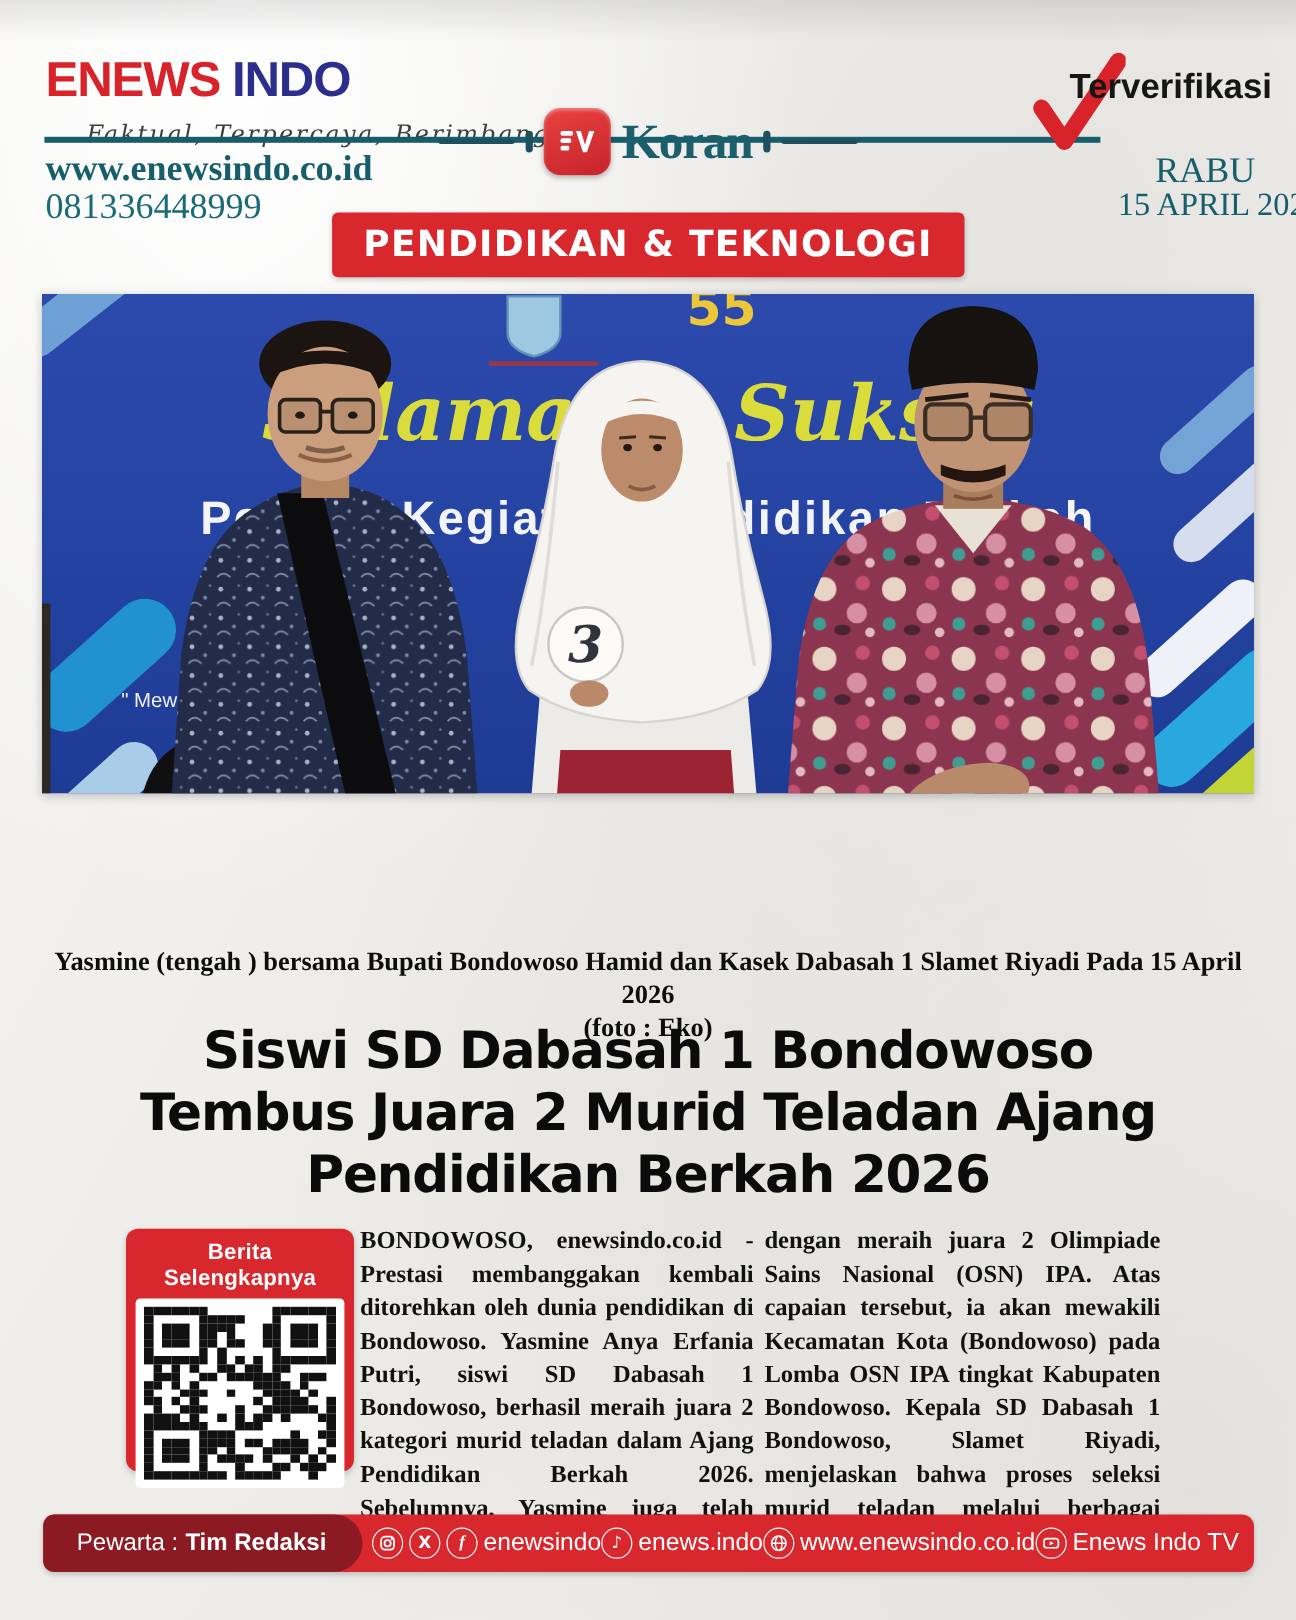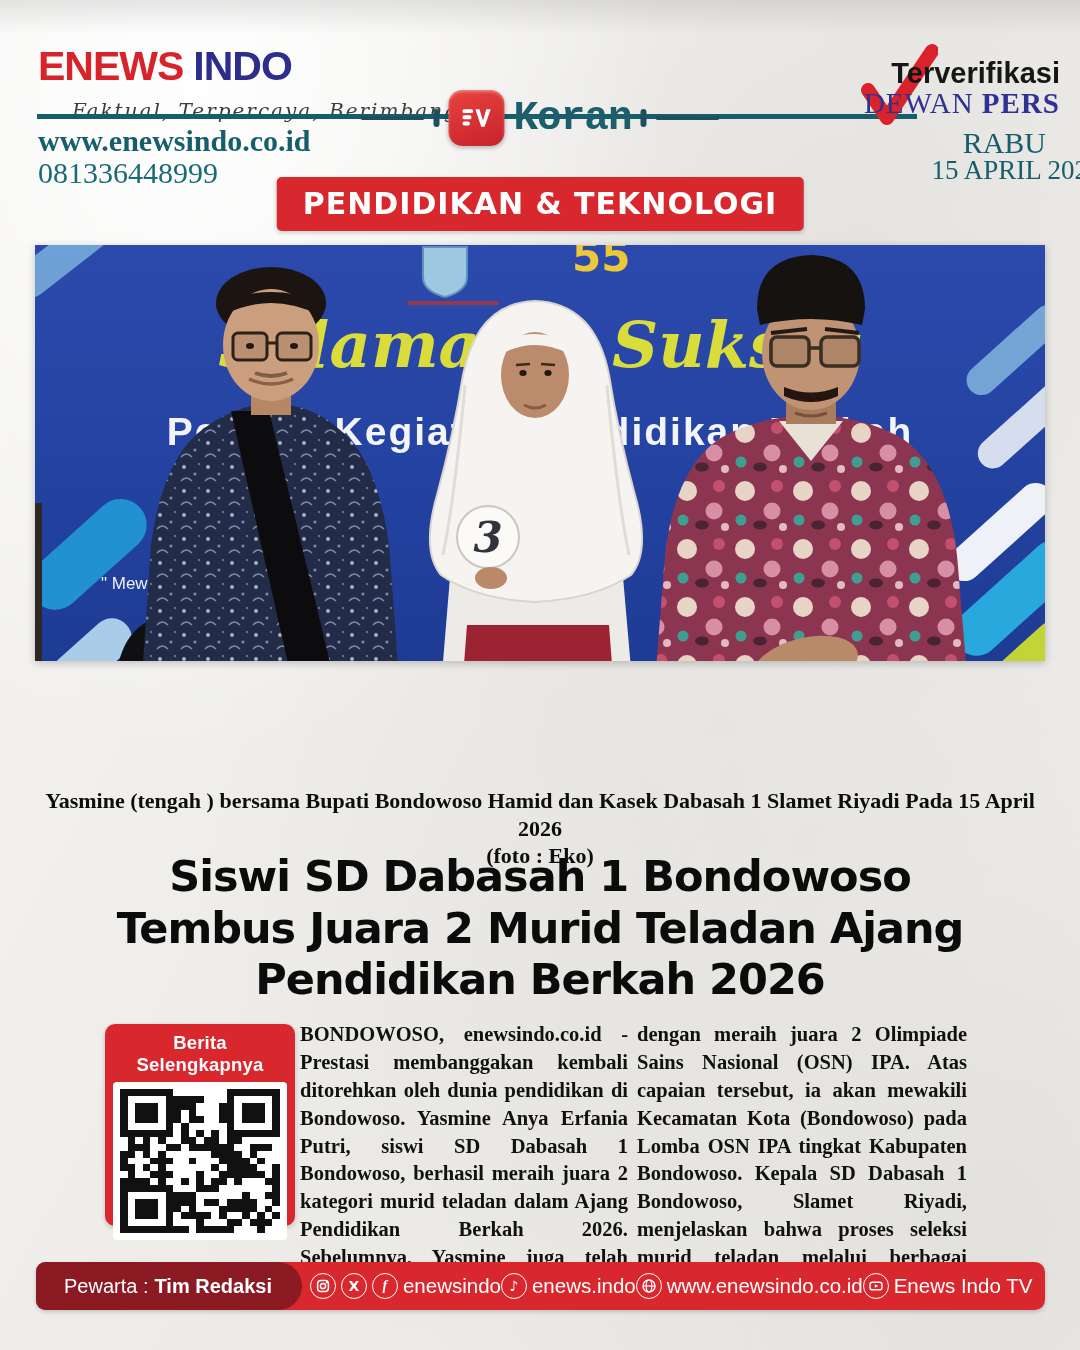"Koran" .koran-label { font-family: Liberation Mono, monospace -> Liberation Serif, serif }
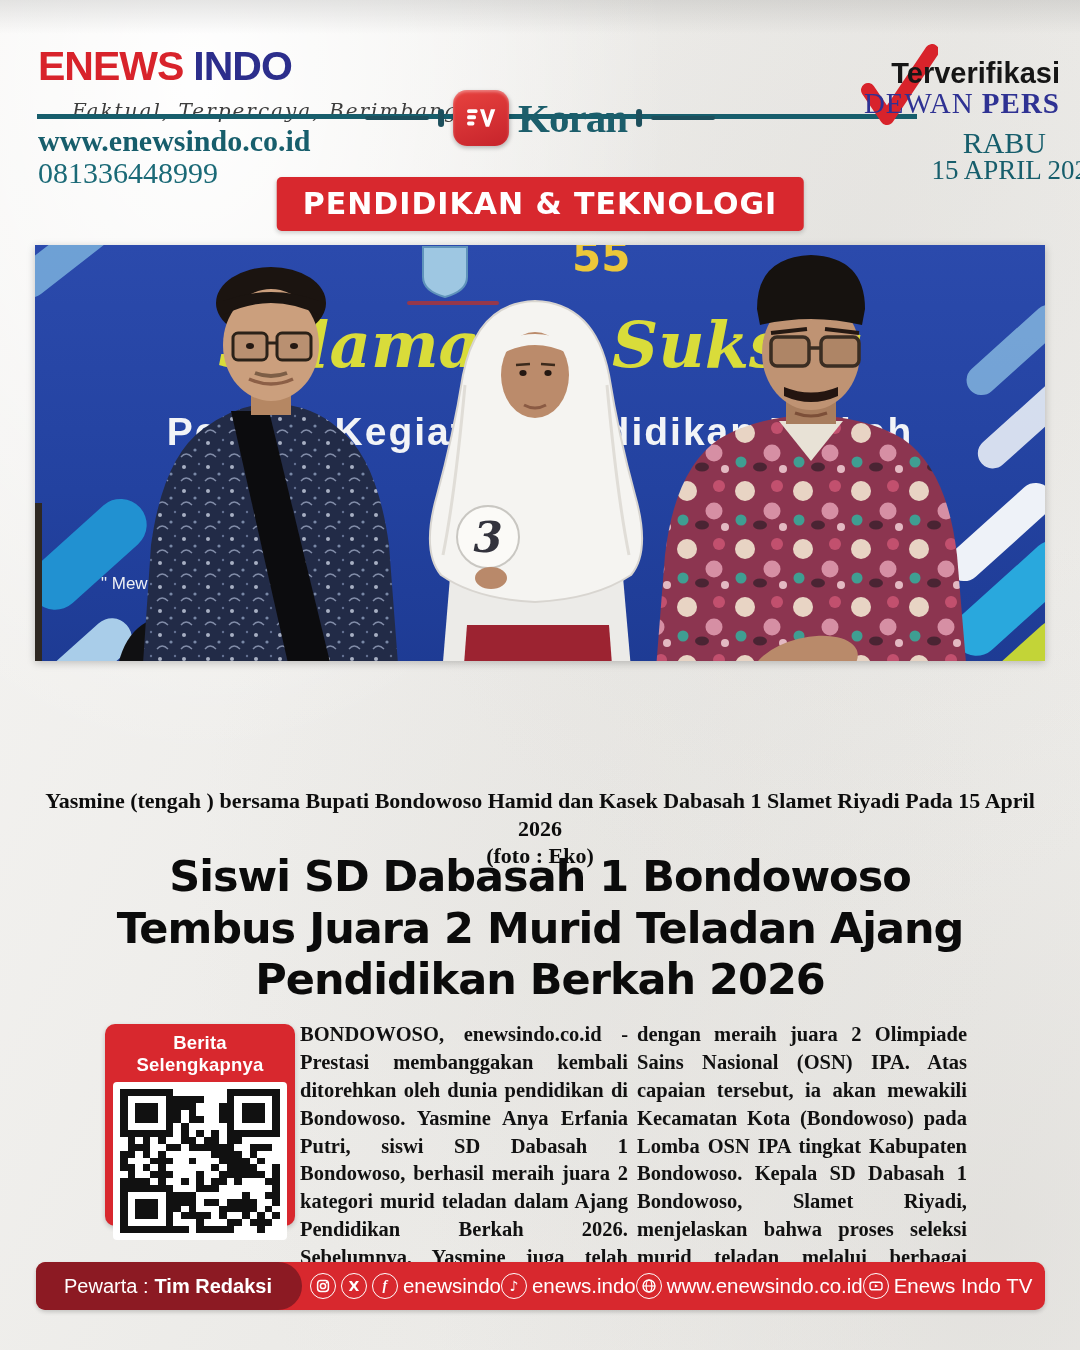"DEWAN PERS" div.l2 { html: <div><span>DEWAN </span><b>PERS</b></div> -> none }
